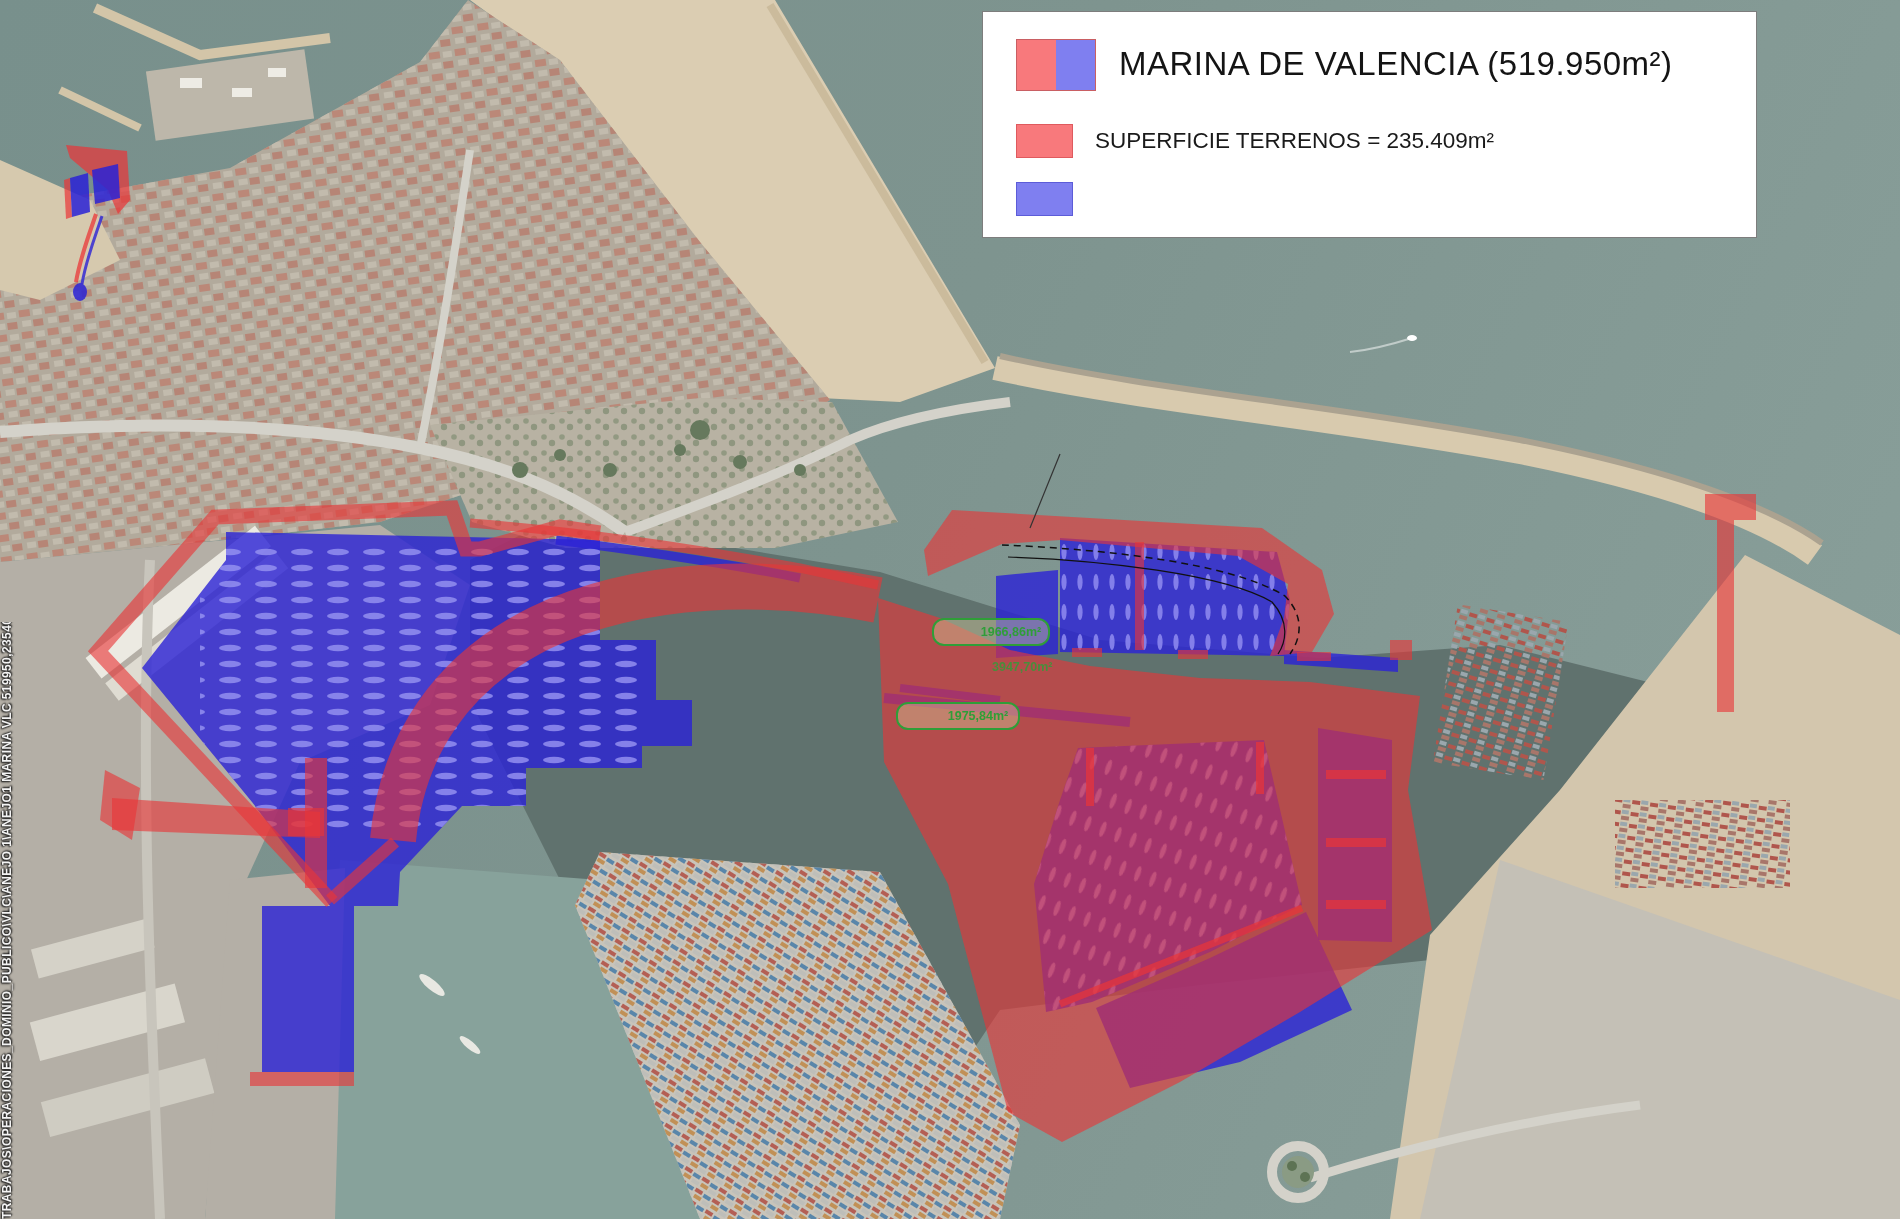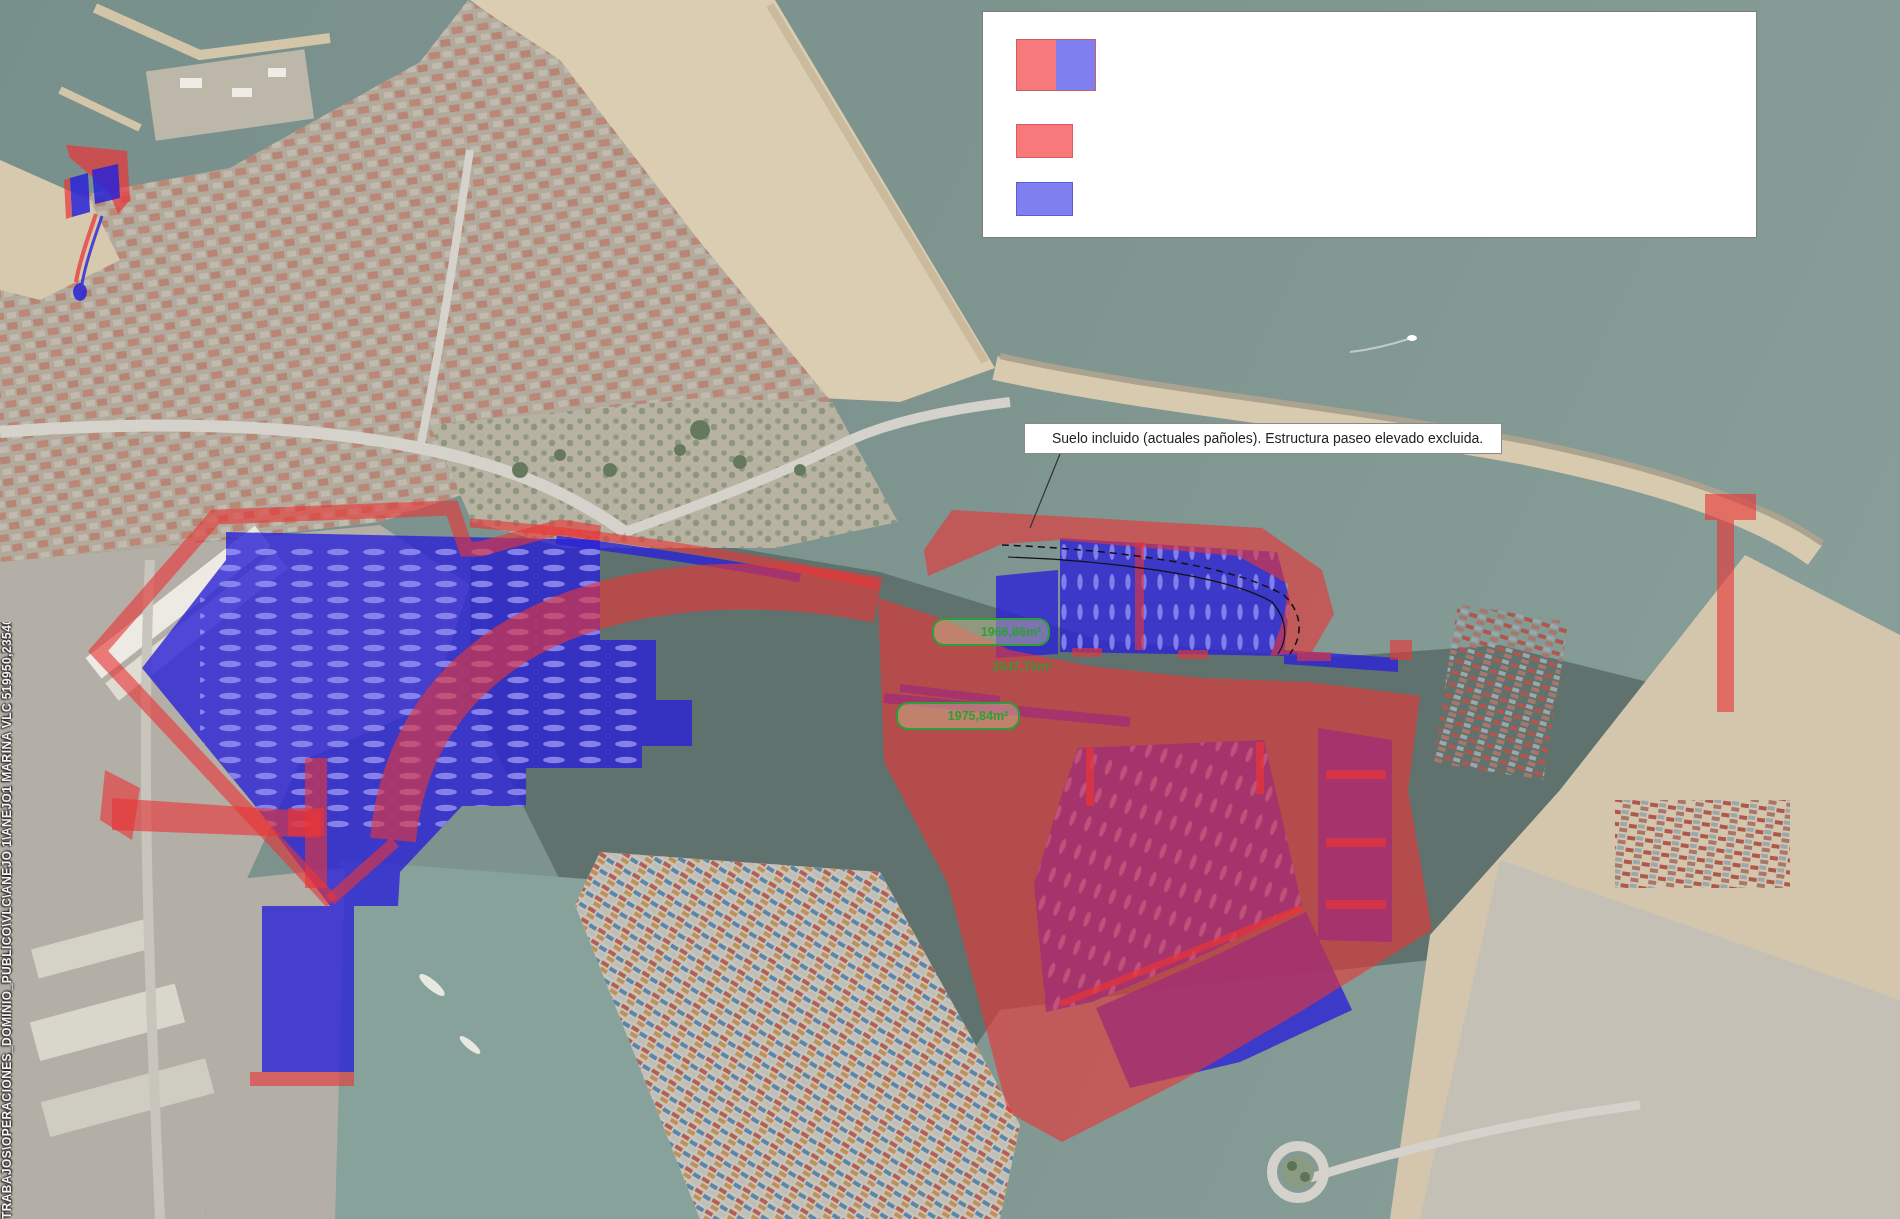"MARINA DE VALENCIA (519.950m²)" div.titleText { html: none -> <div>MARINA DE VALENCIA (519.950m²)</div> }
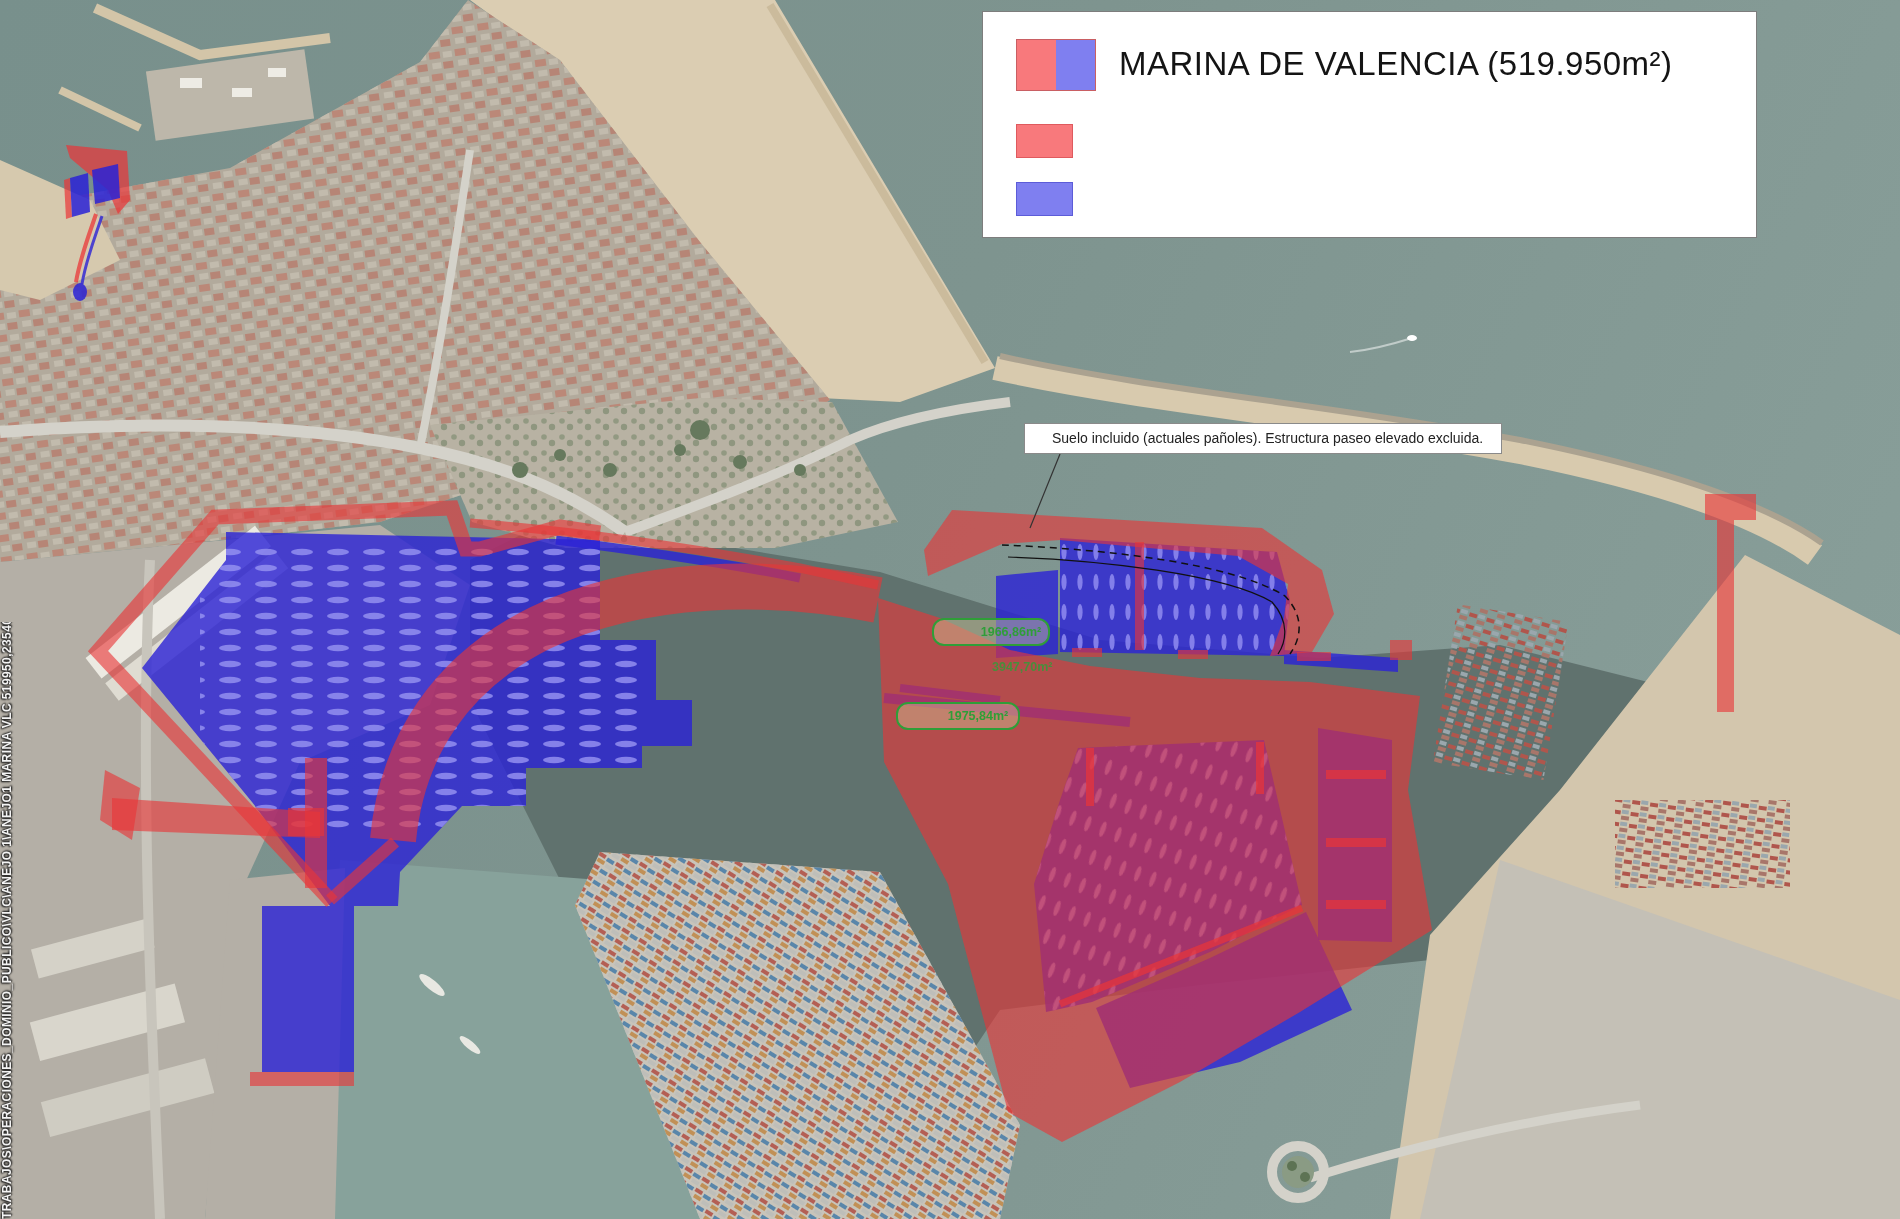"SUPERFICIE TERRENOS = 235.409m²" div.rowText { html: none -> <div>SUPERFICIE TERRENOS = 235.409m²</div> }
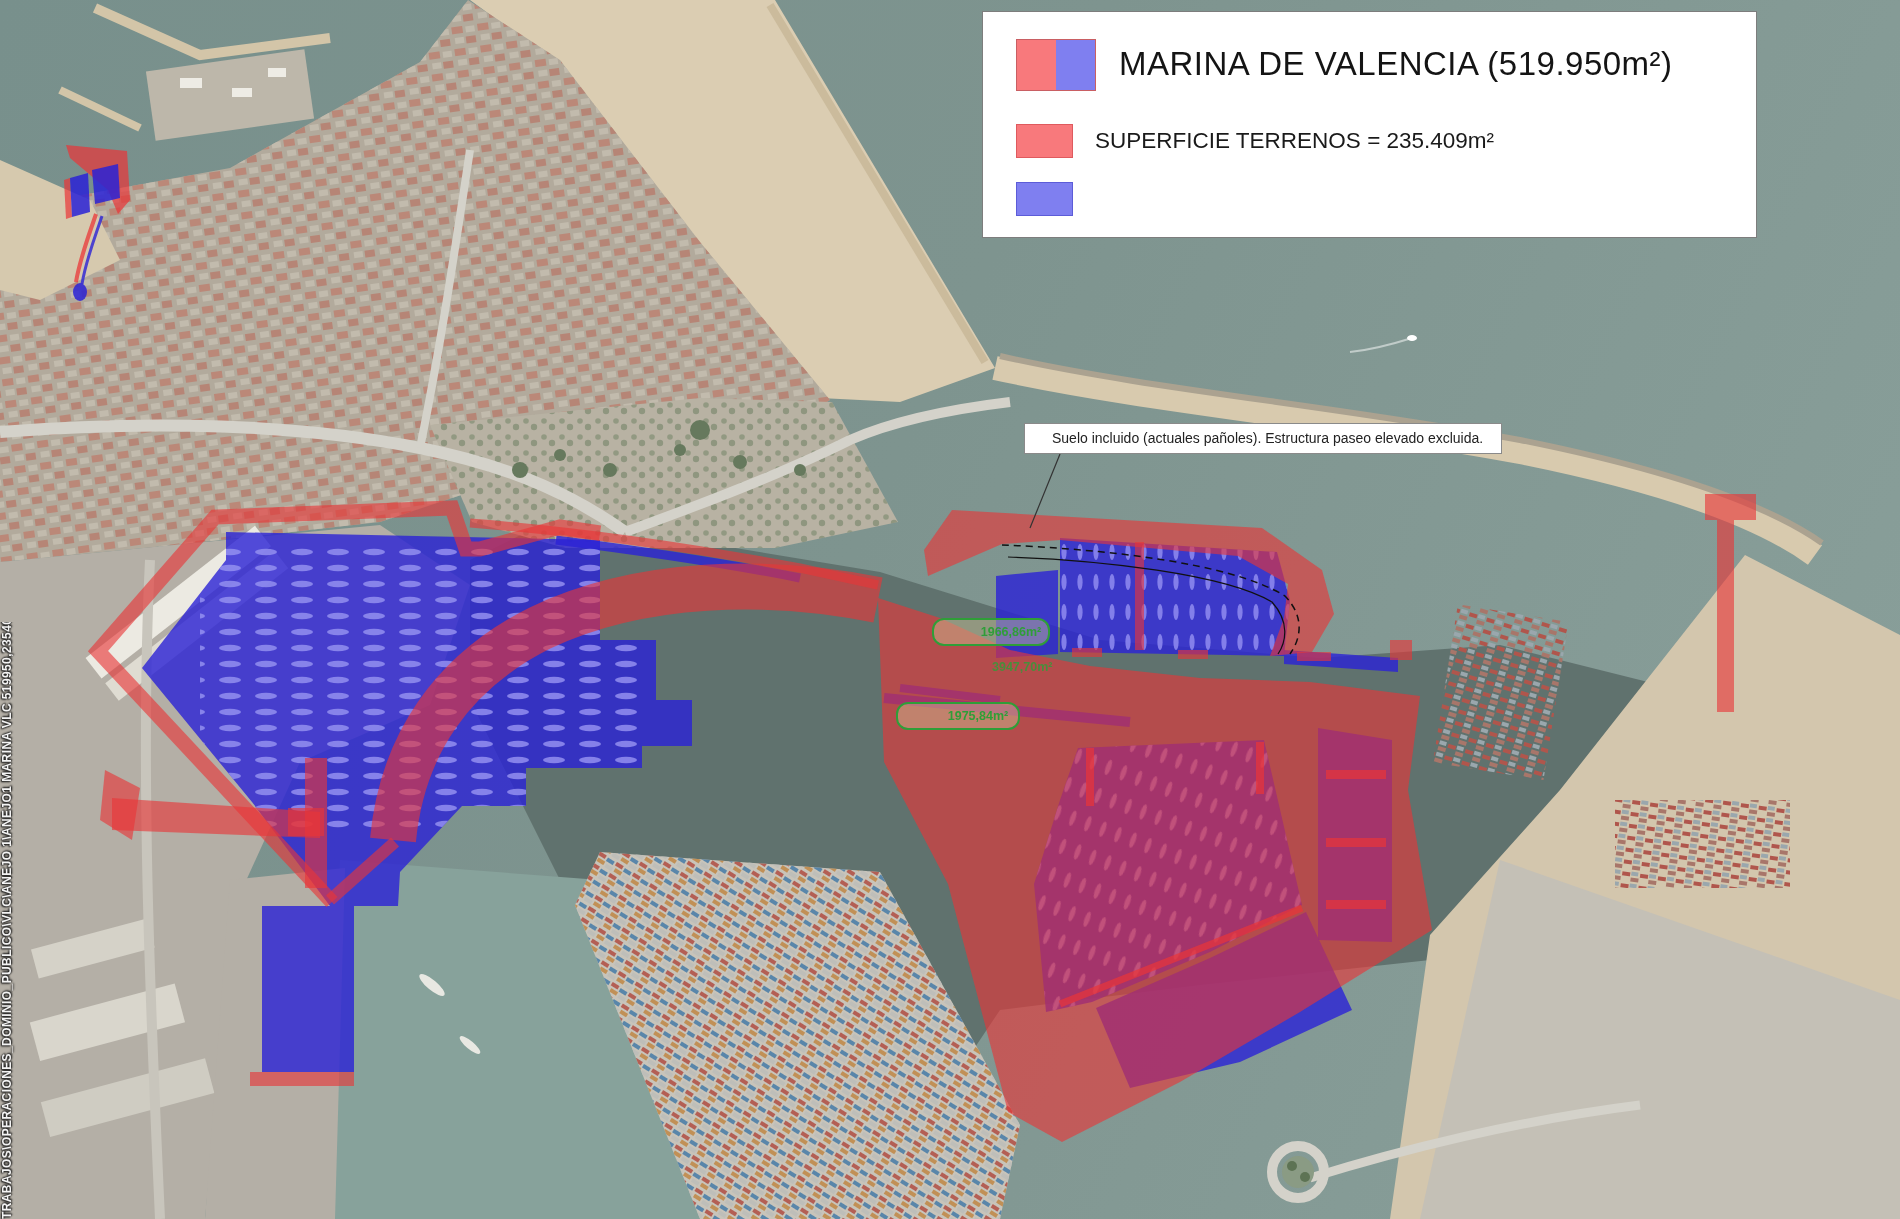"Suelo incluido (actuales pañoles)." div.note { html: <div> <span>Suelo incluido (actuales pañoles). Estructura paseo elevado excluida.</span> </div> -> none }
